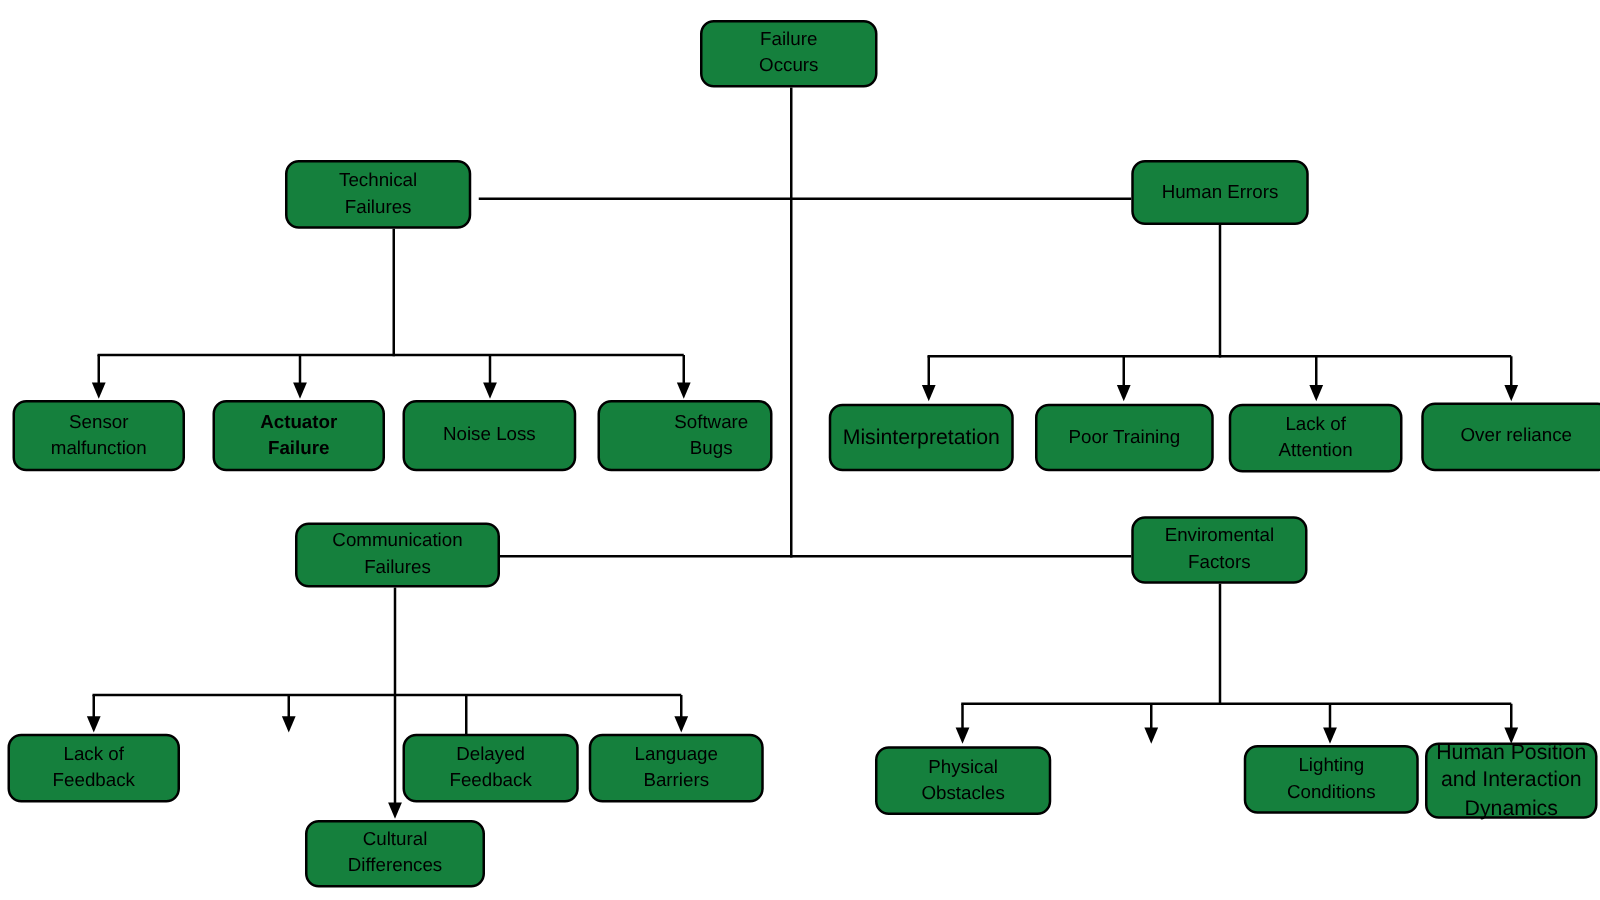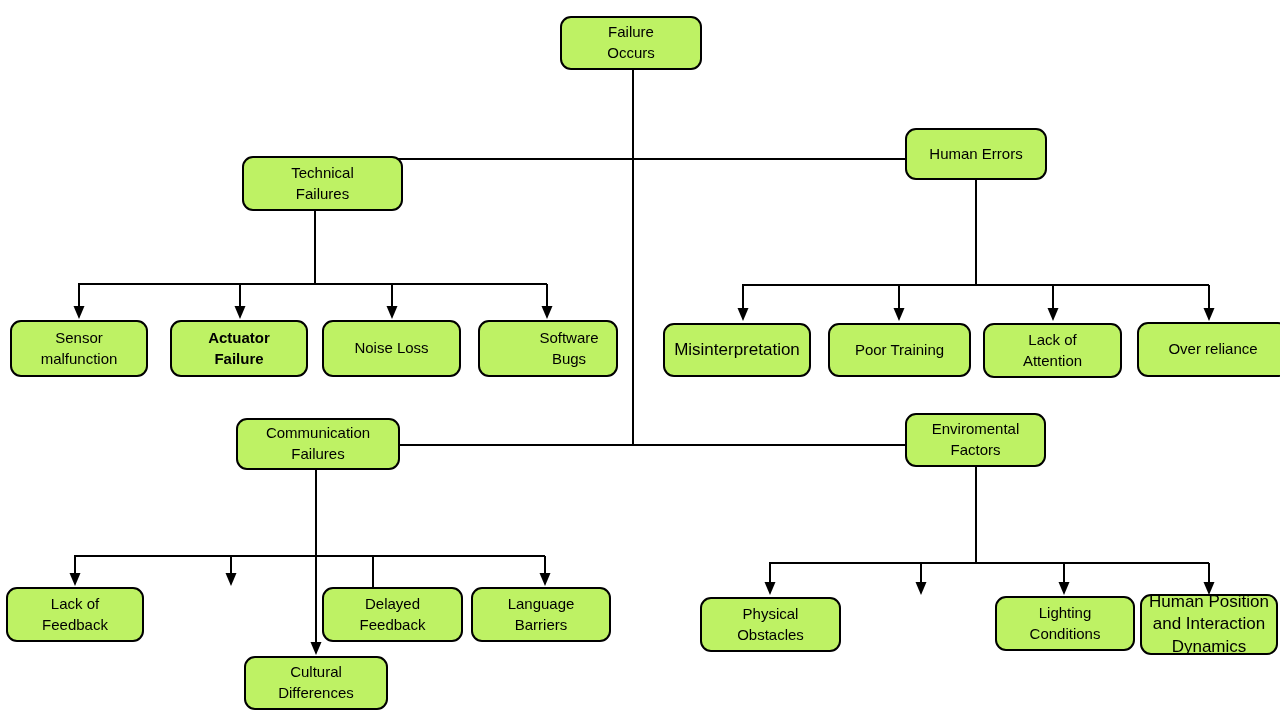"Failure" .node { background: #bef264 -> #15803d }
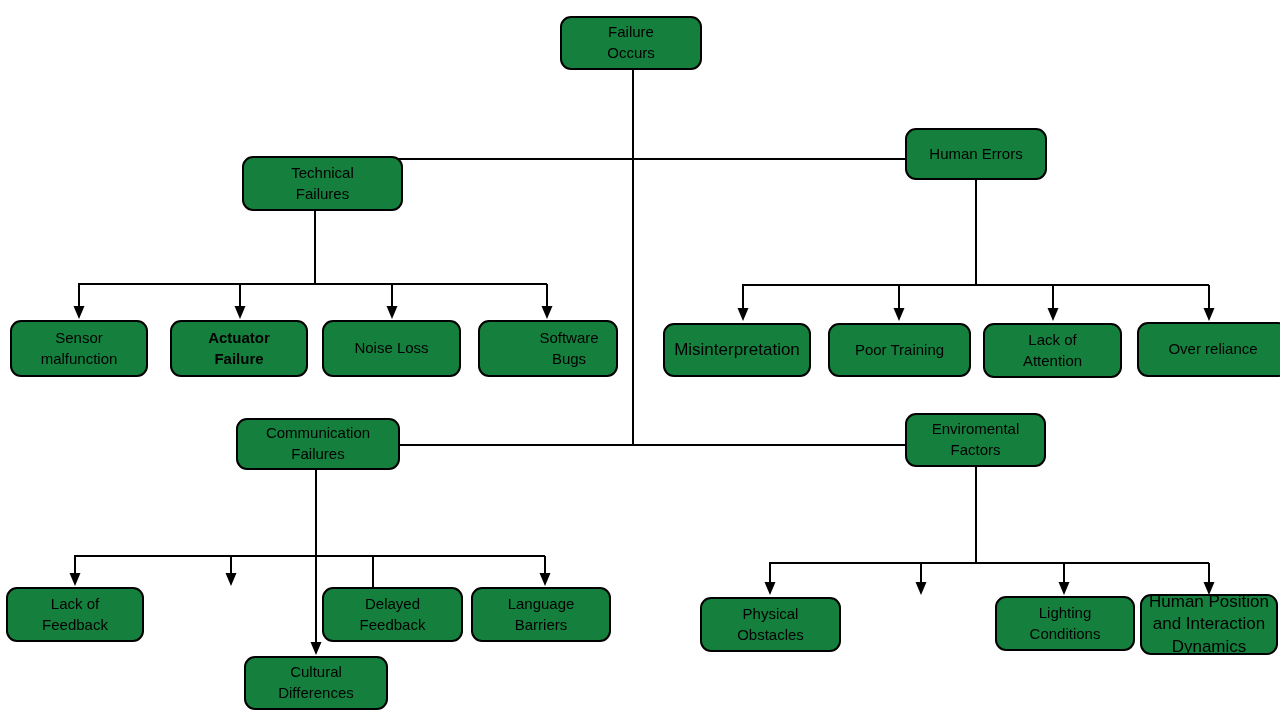"Technical" #n-technical { left: 242px -> 228px; margin-top: 28px -> none; width: 161px -> 149px }
